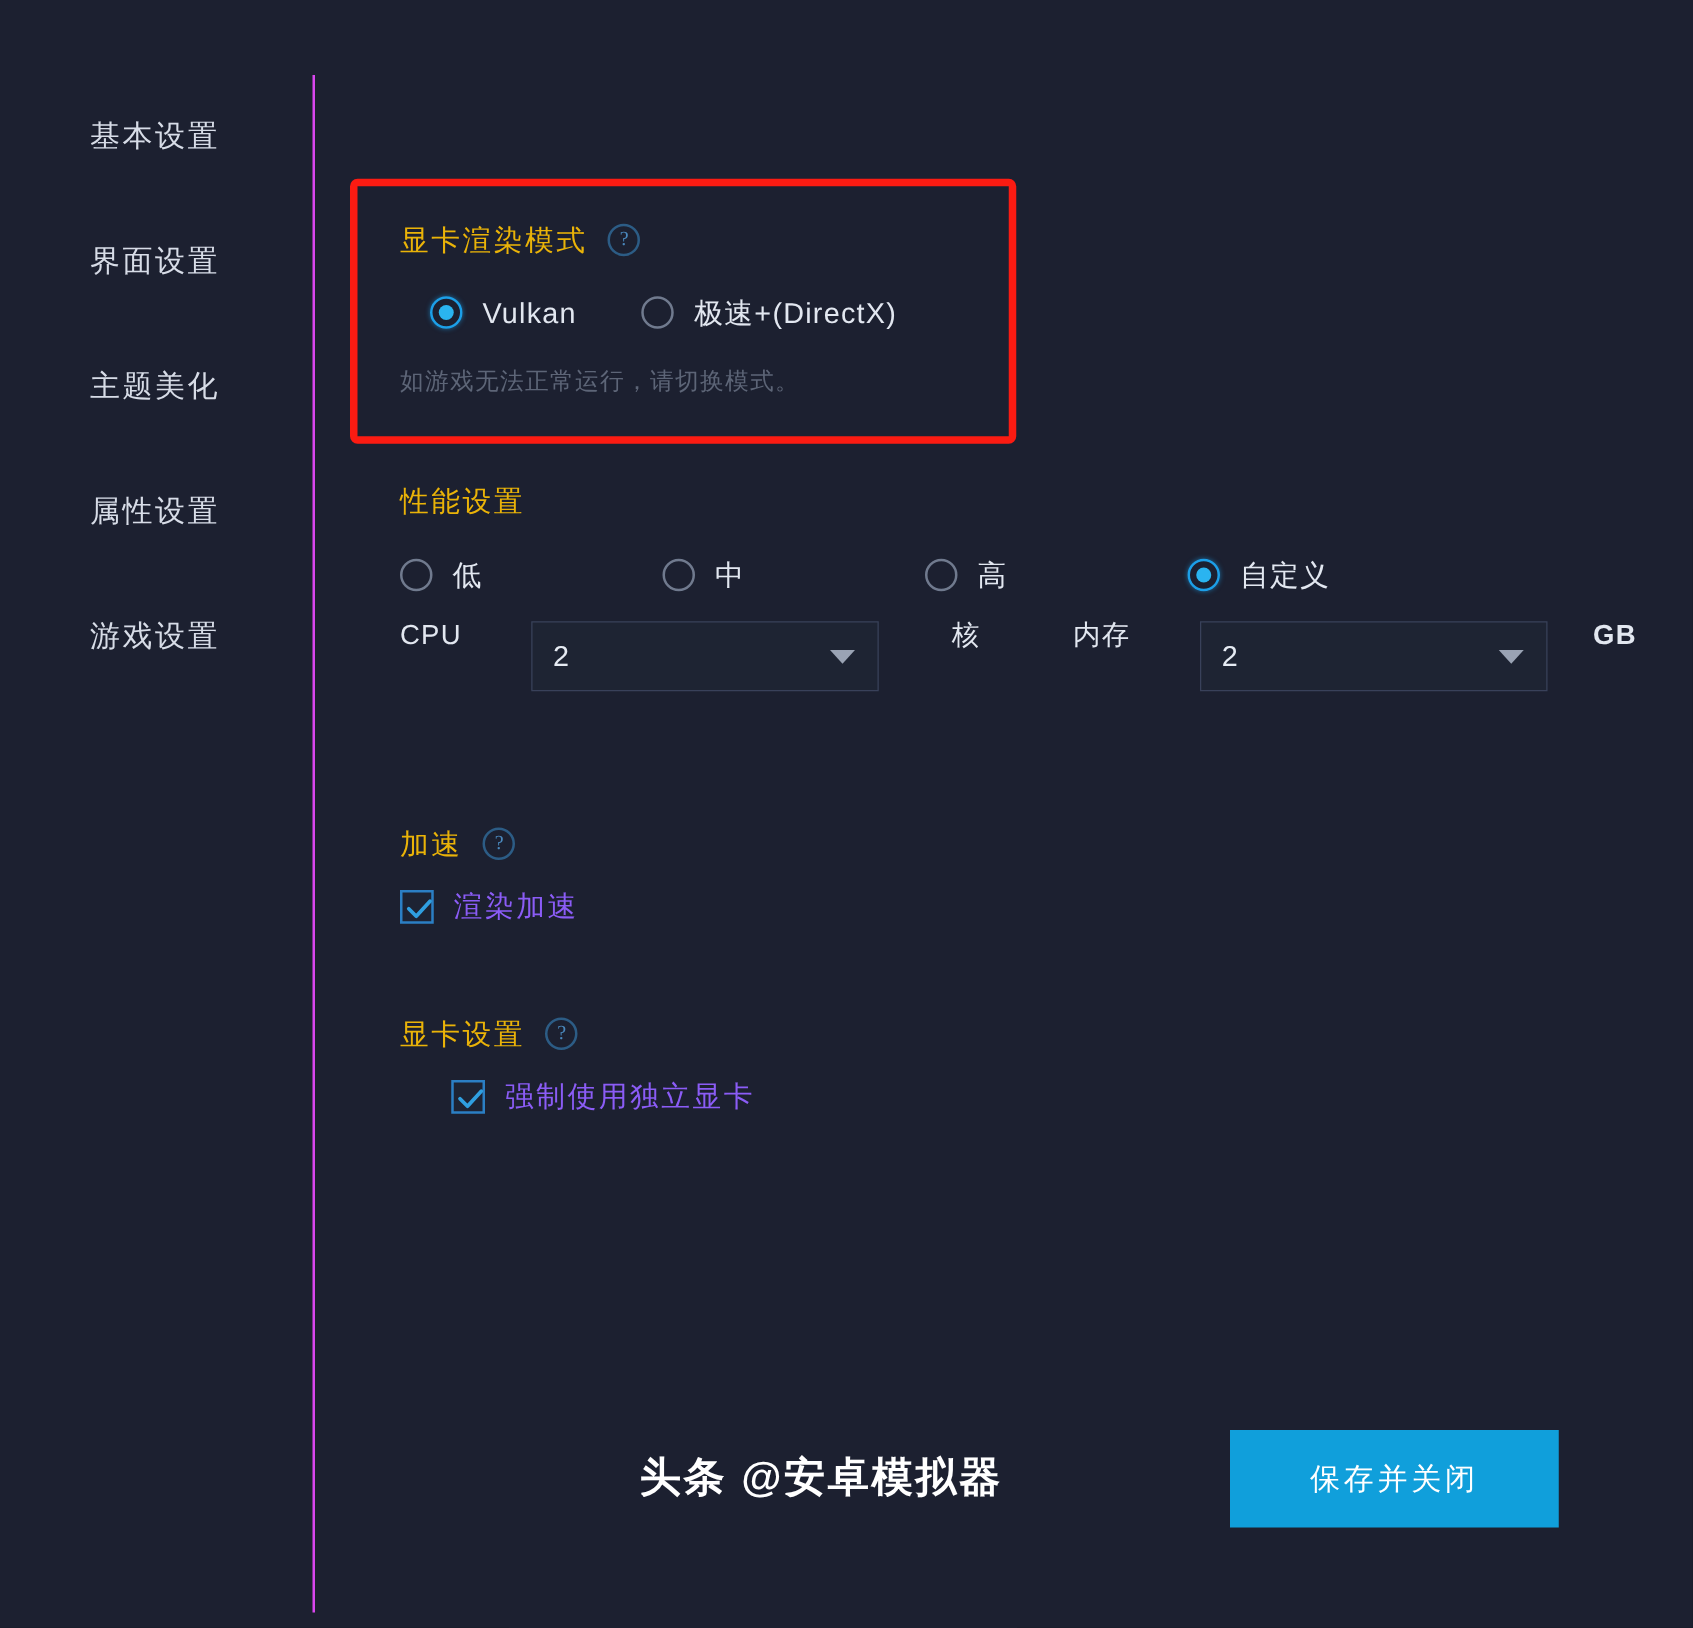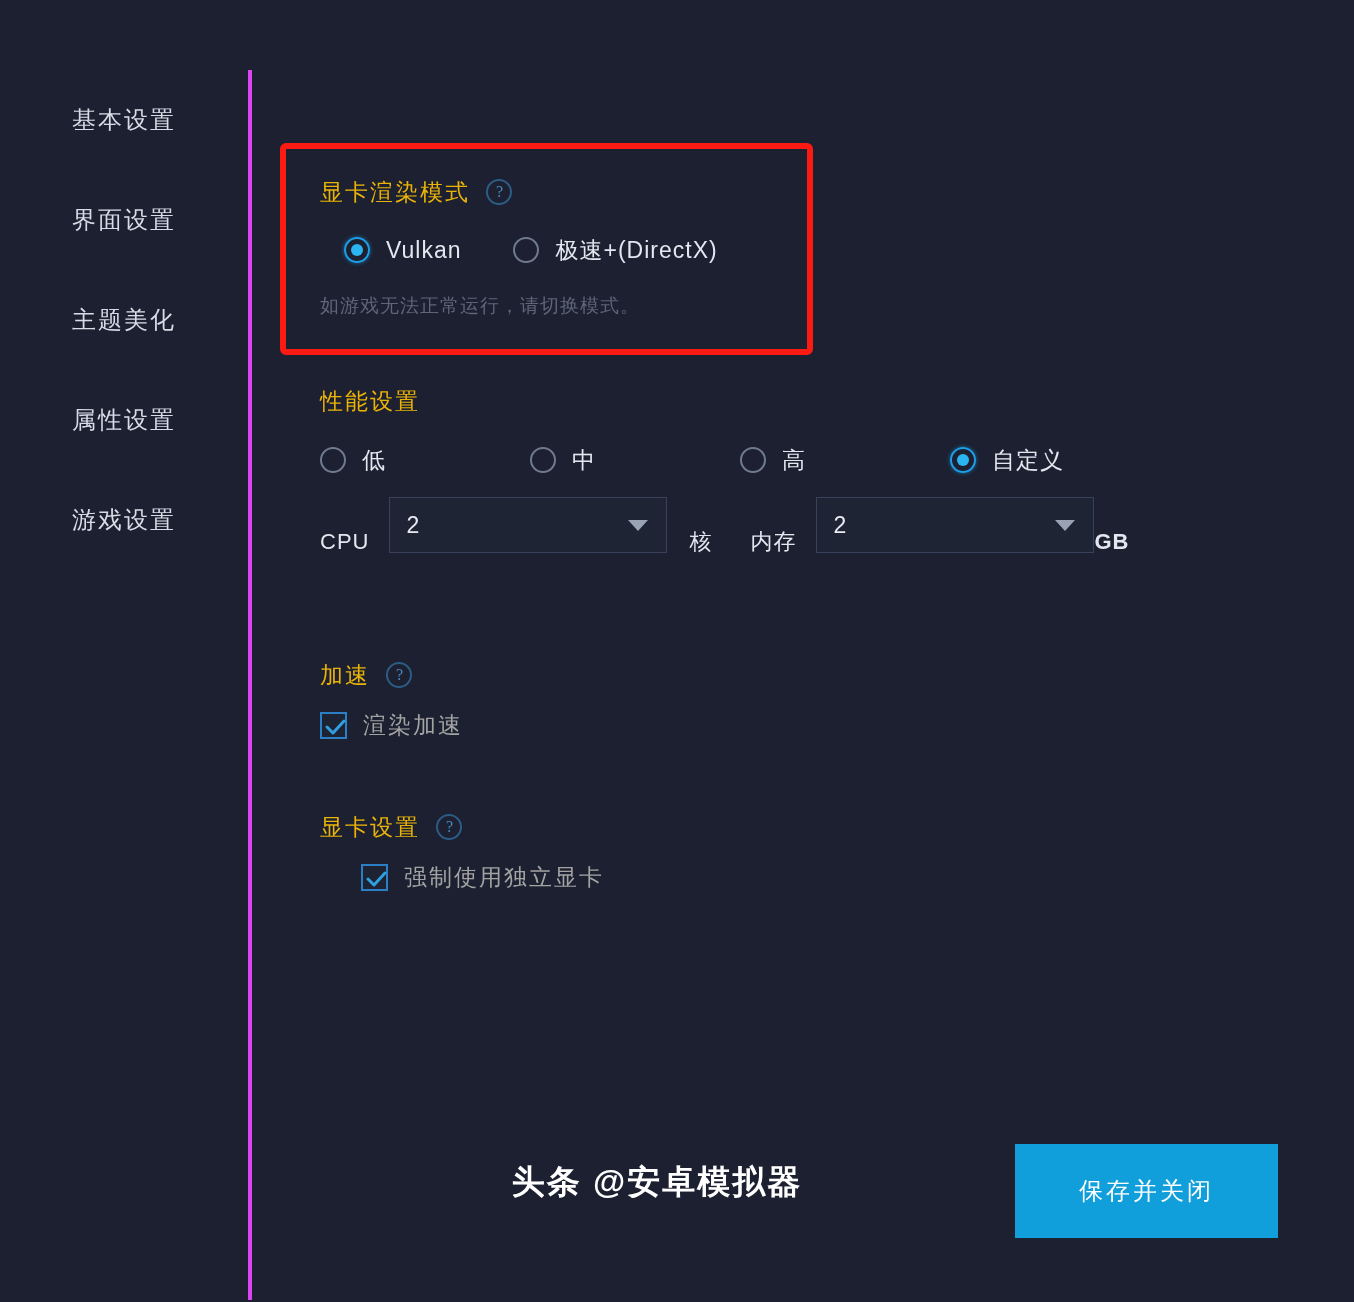"基本设置" .sidebar { border-right: 4px solid #d946ef -> 2px solid #d946ef; top: 70px -> 60px }
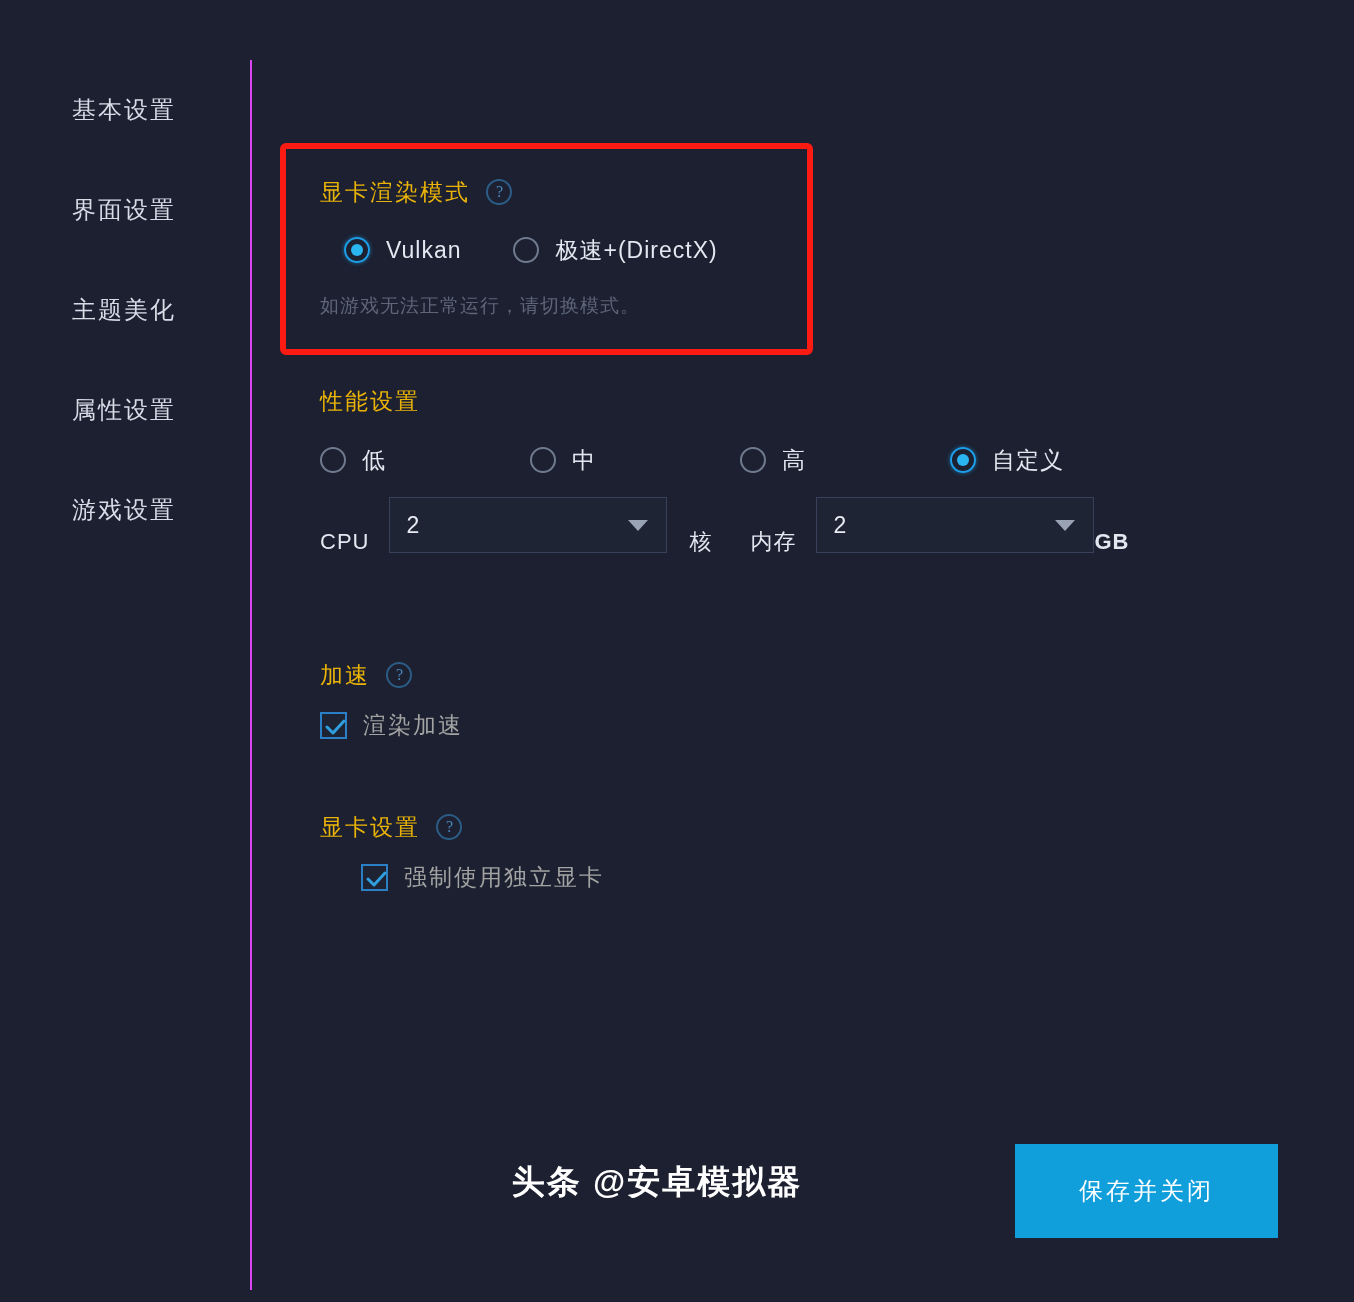"CPU" .field-row { align-items: flex-end -> flex-start; gap: none -> 36px }
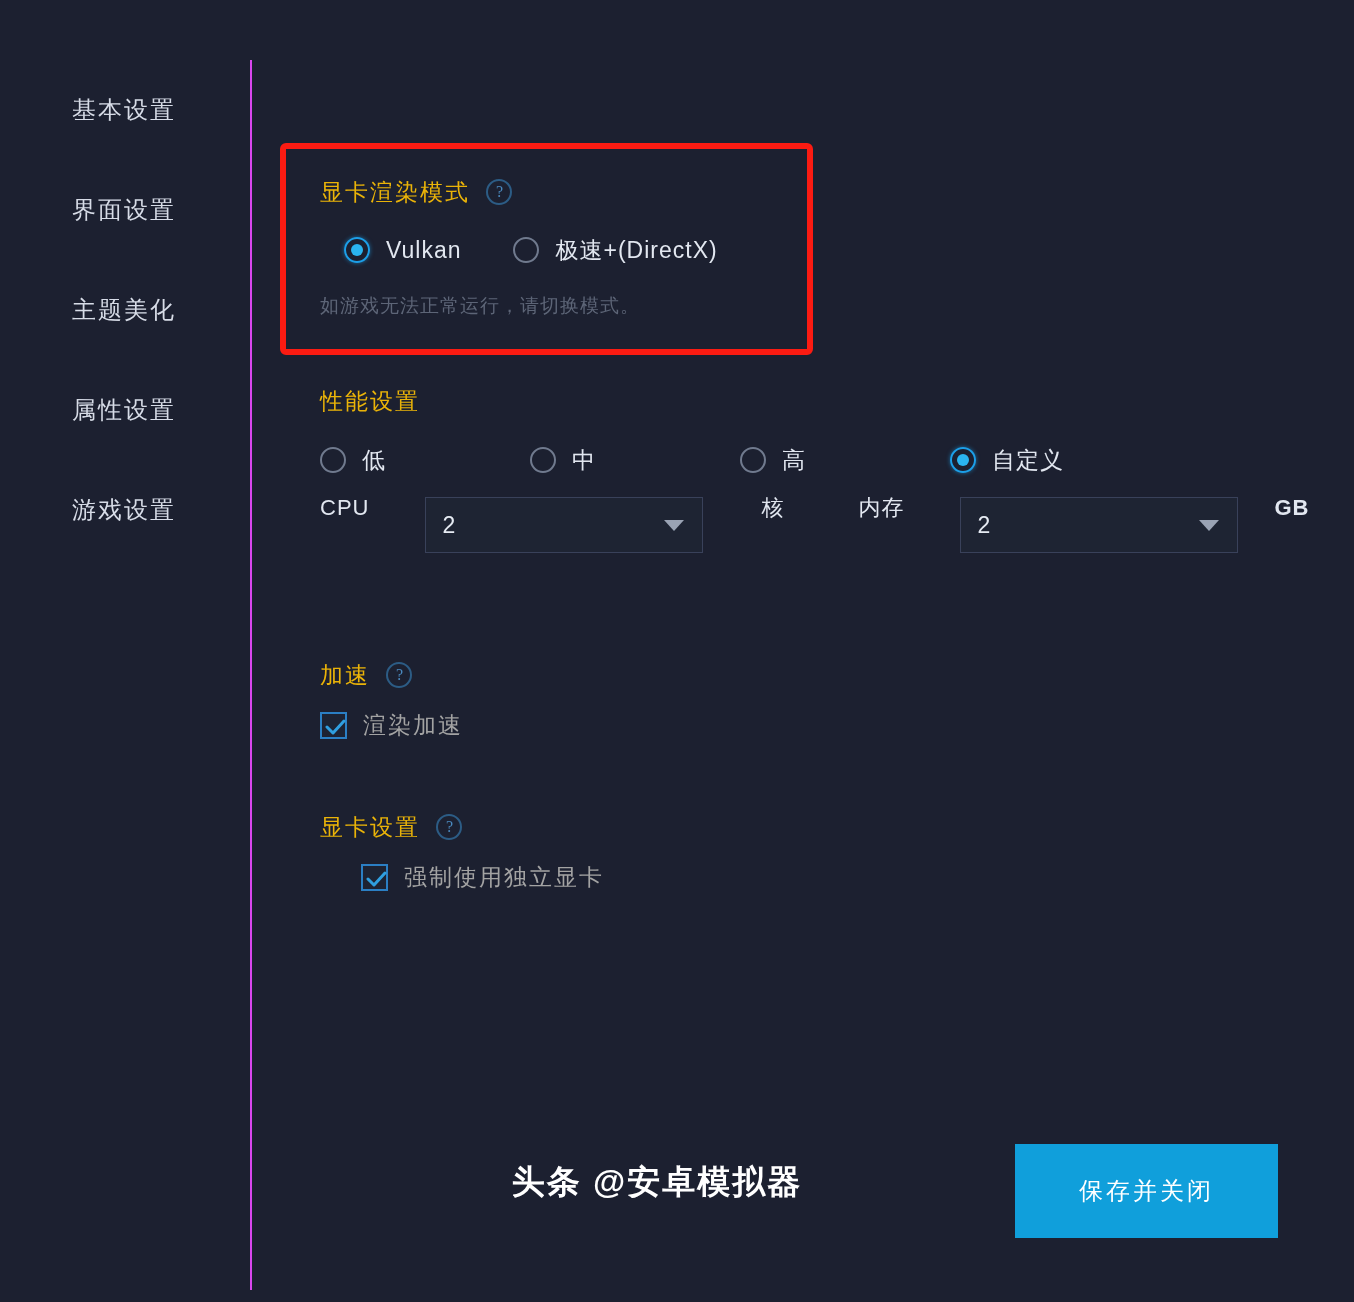"渲染加速" .check-label { color: #a3a3a3 -> #8b5cf6 }
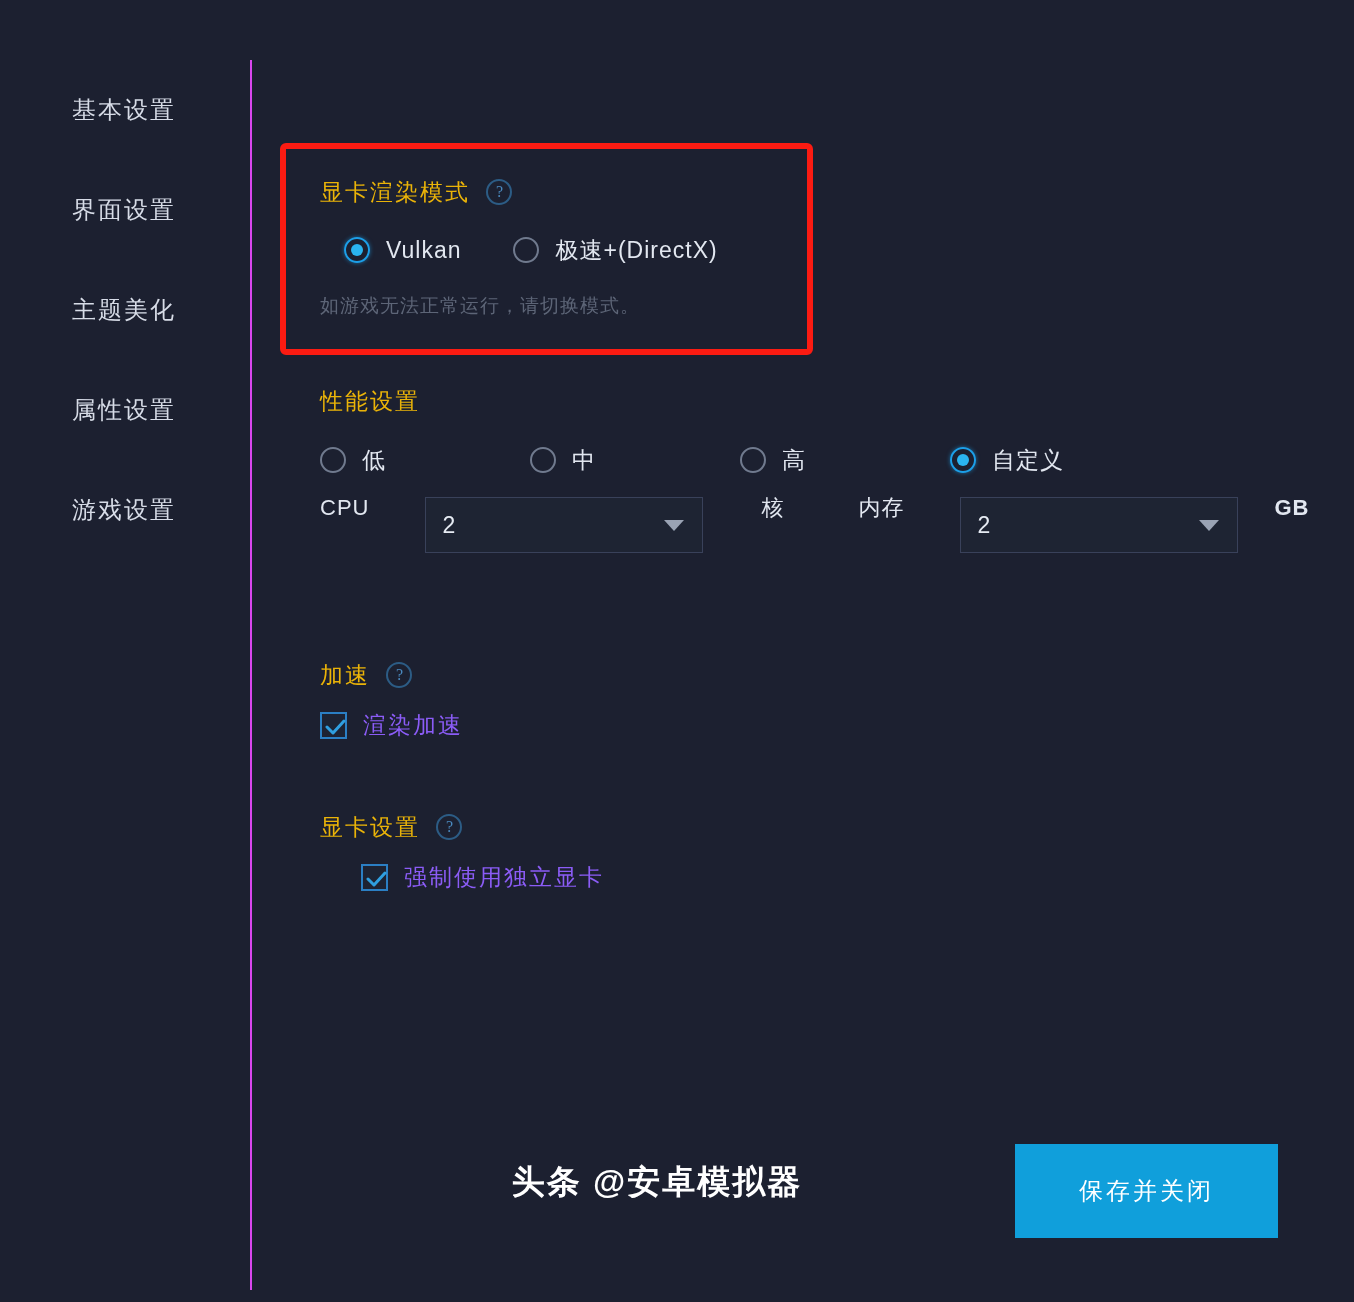"保存并关闭" .save-btn { height: 94px -> 78px; left: 762px -> 731px }
